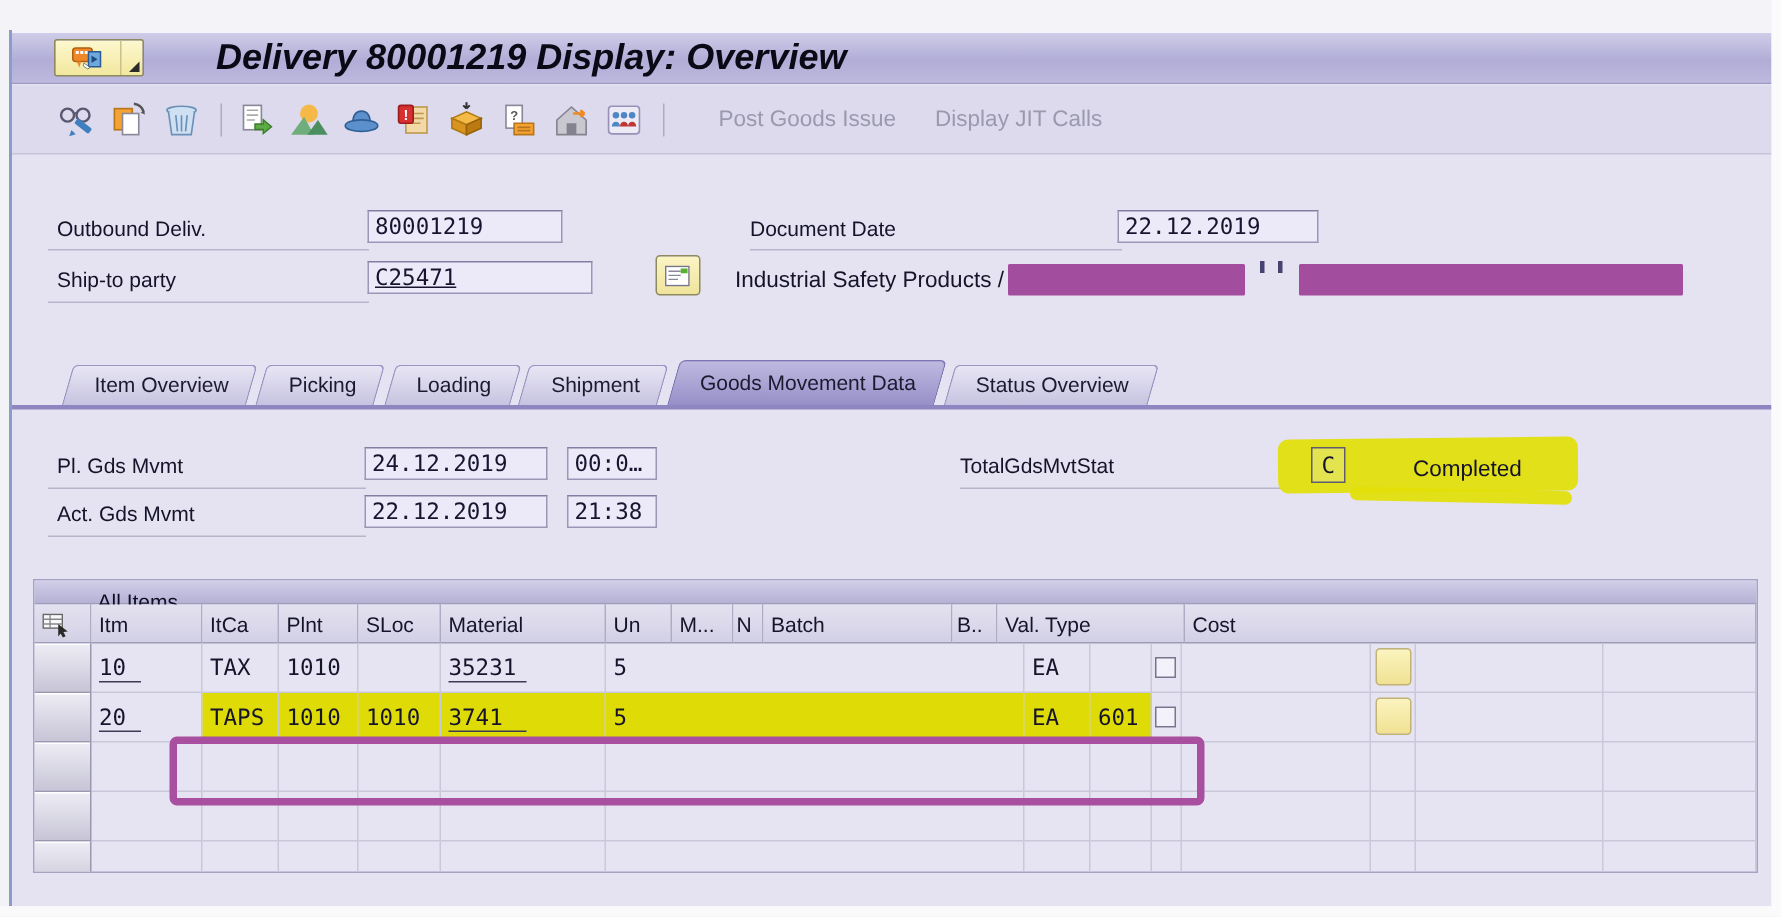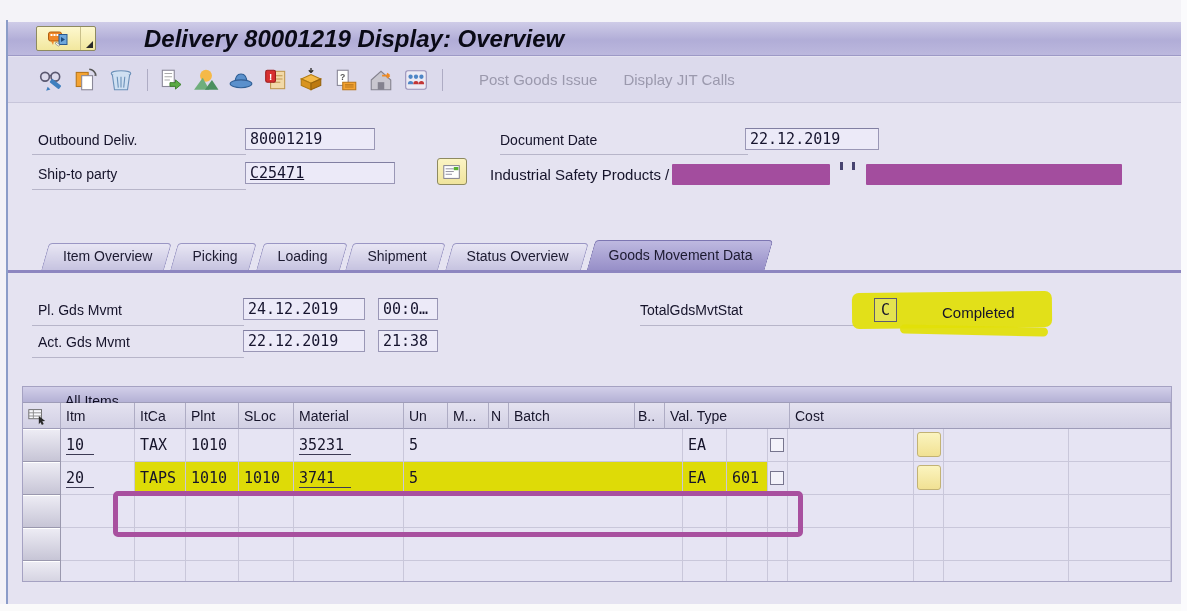"Outbound Deliv." .formarea { top: 70px -> 82px }
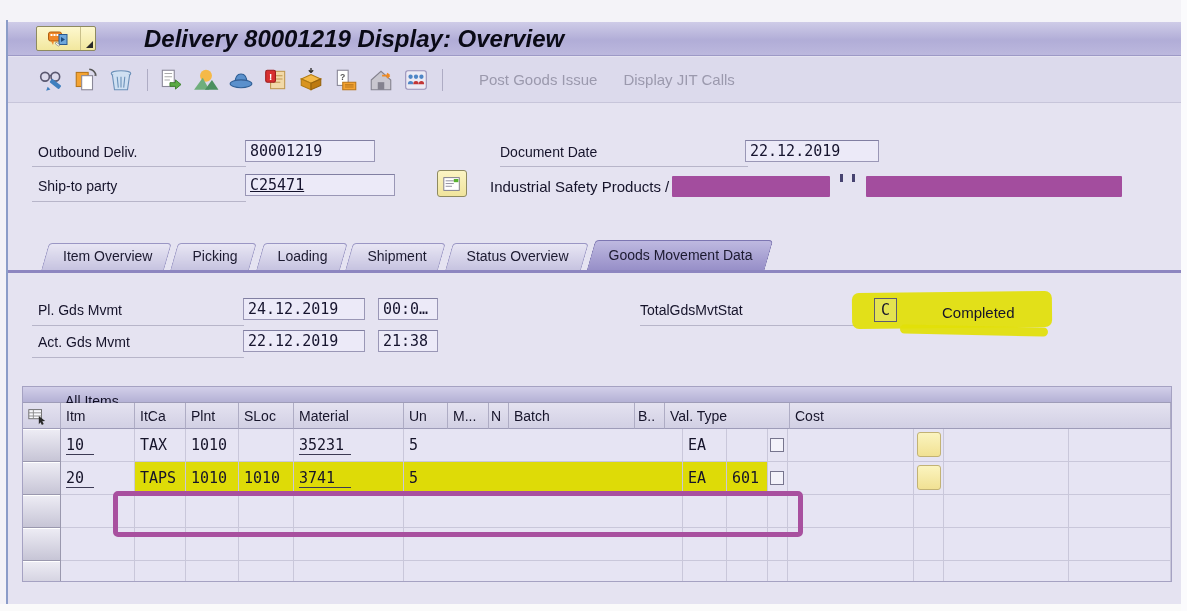"Status Overview" div.tab { order: before "Goods Movement Data" -> after "Goods Movement Data" }
